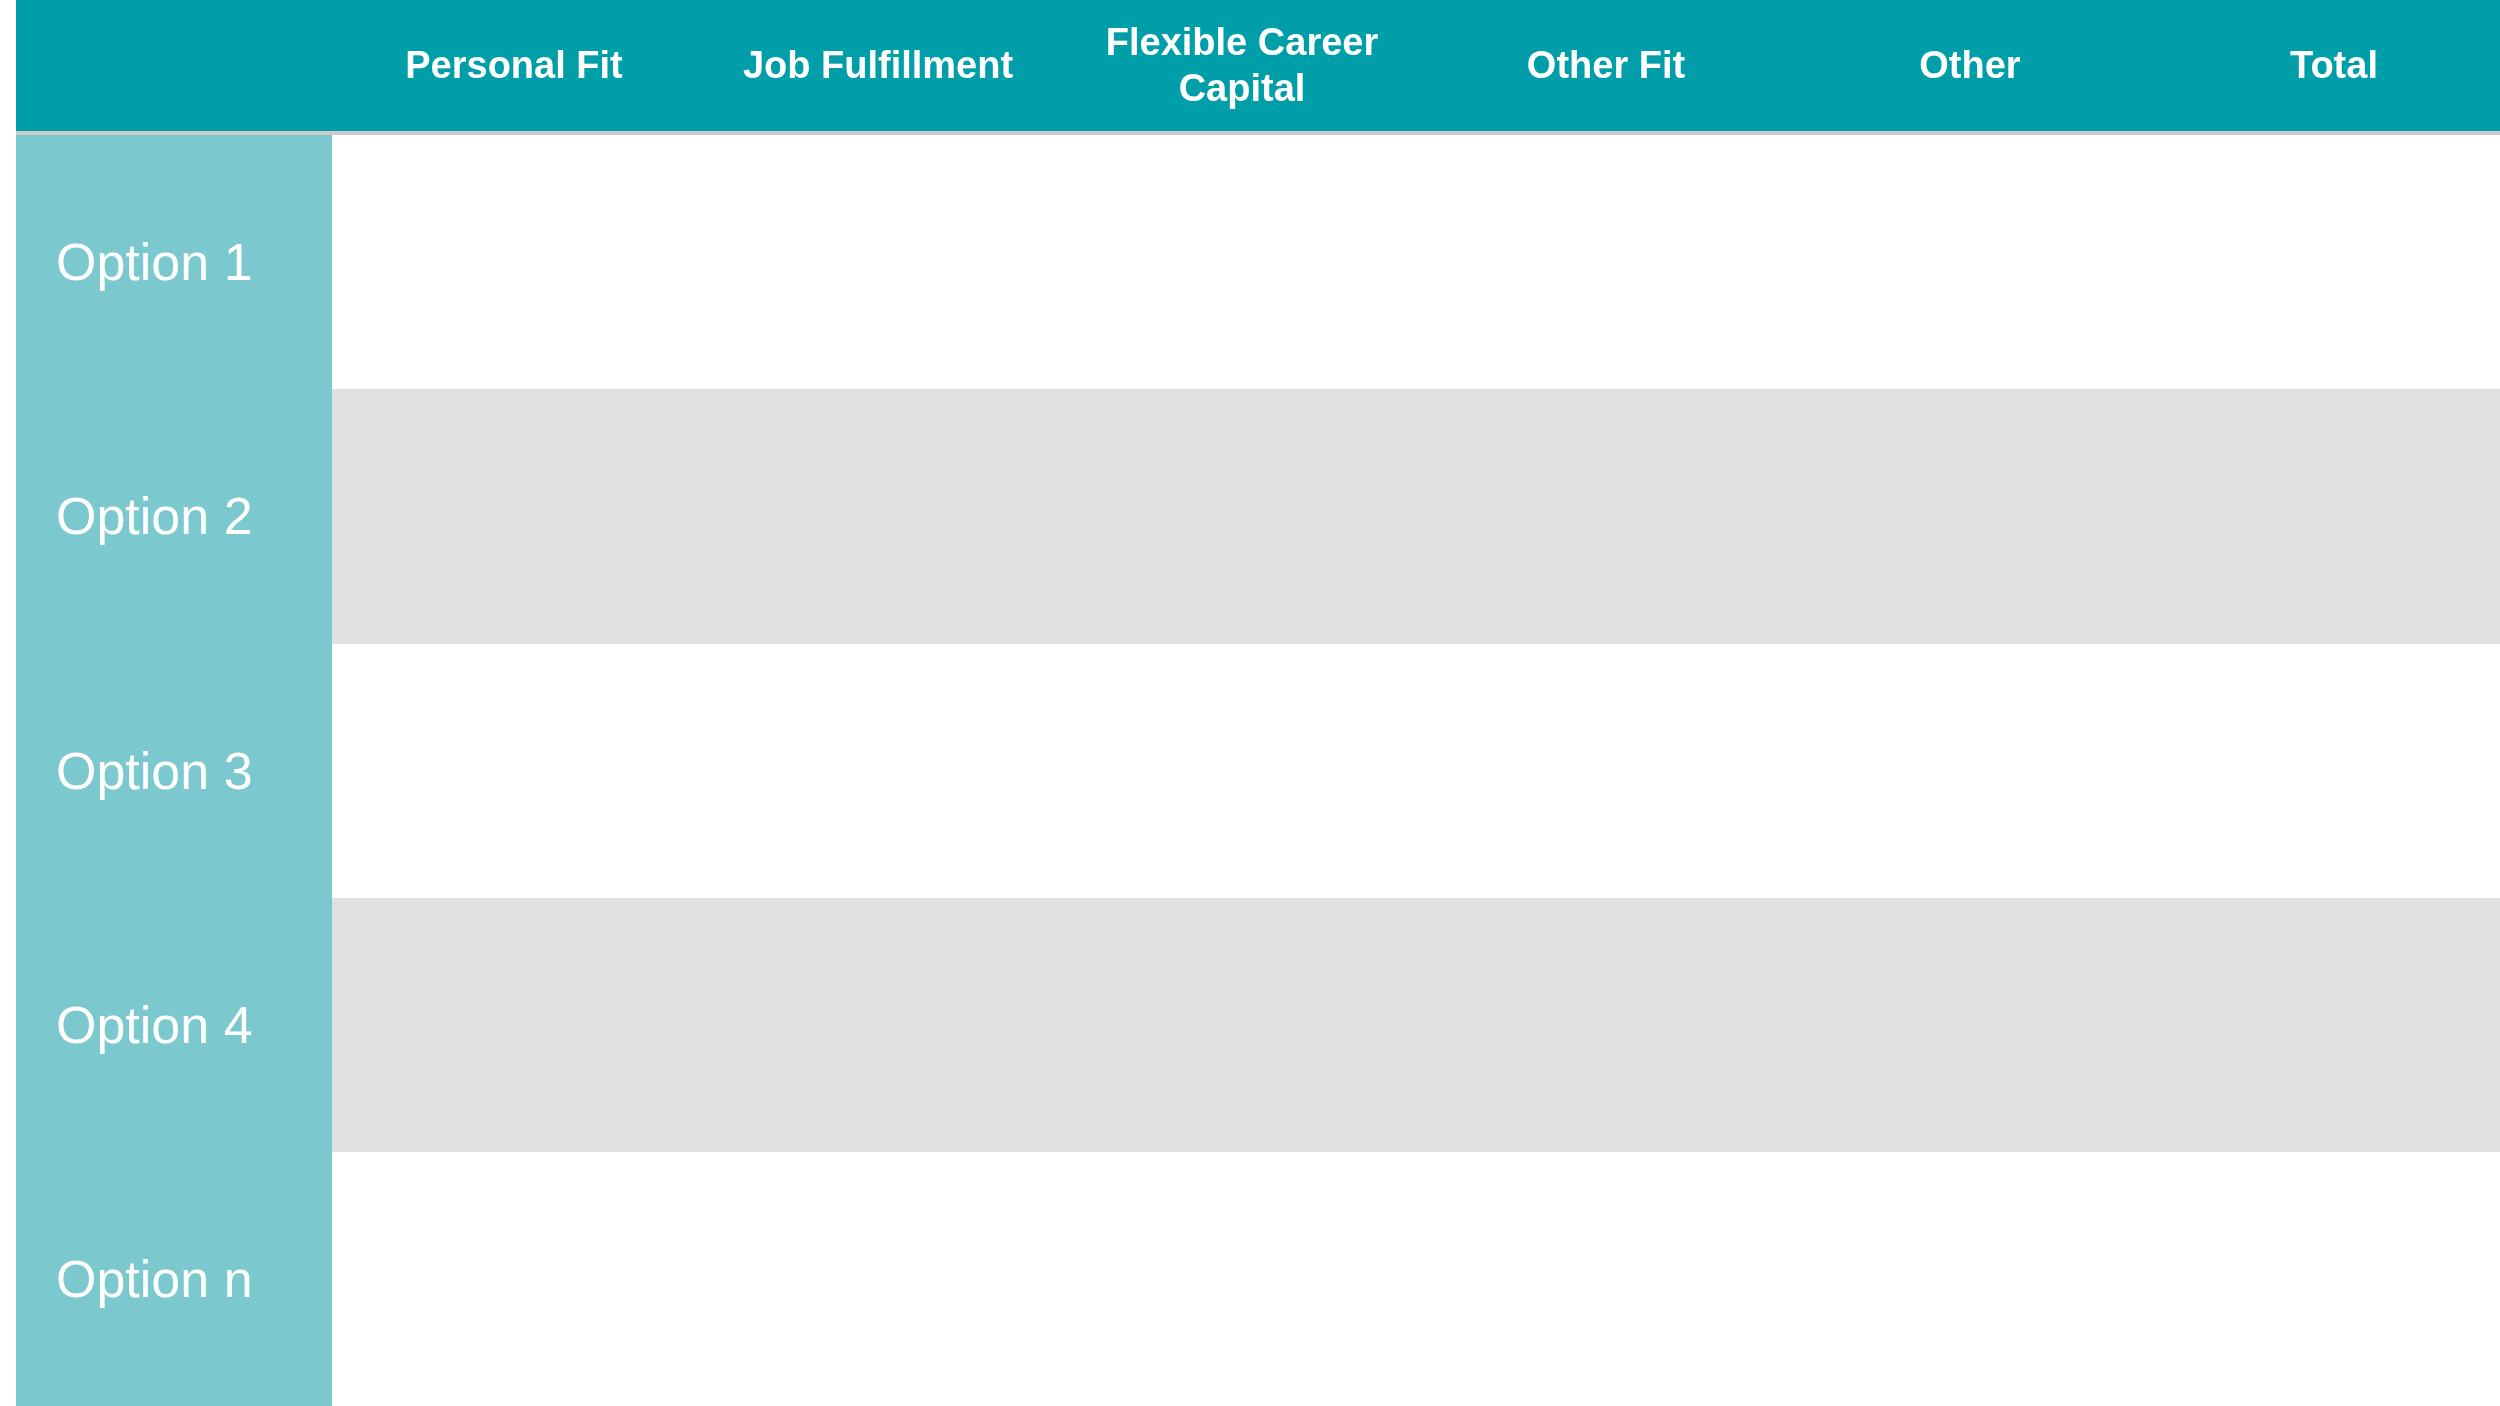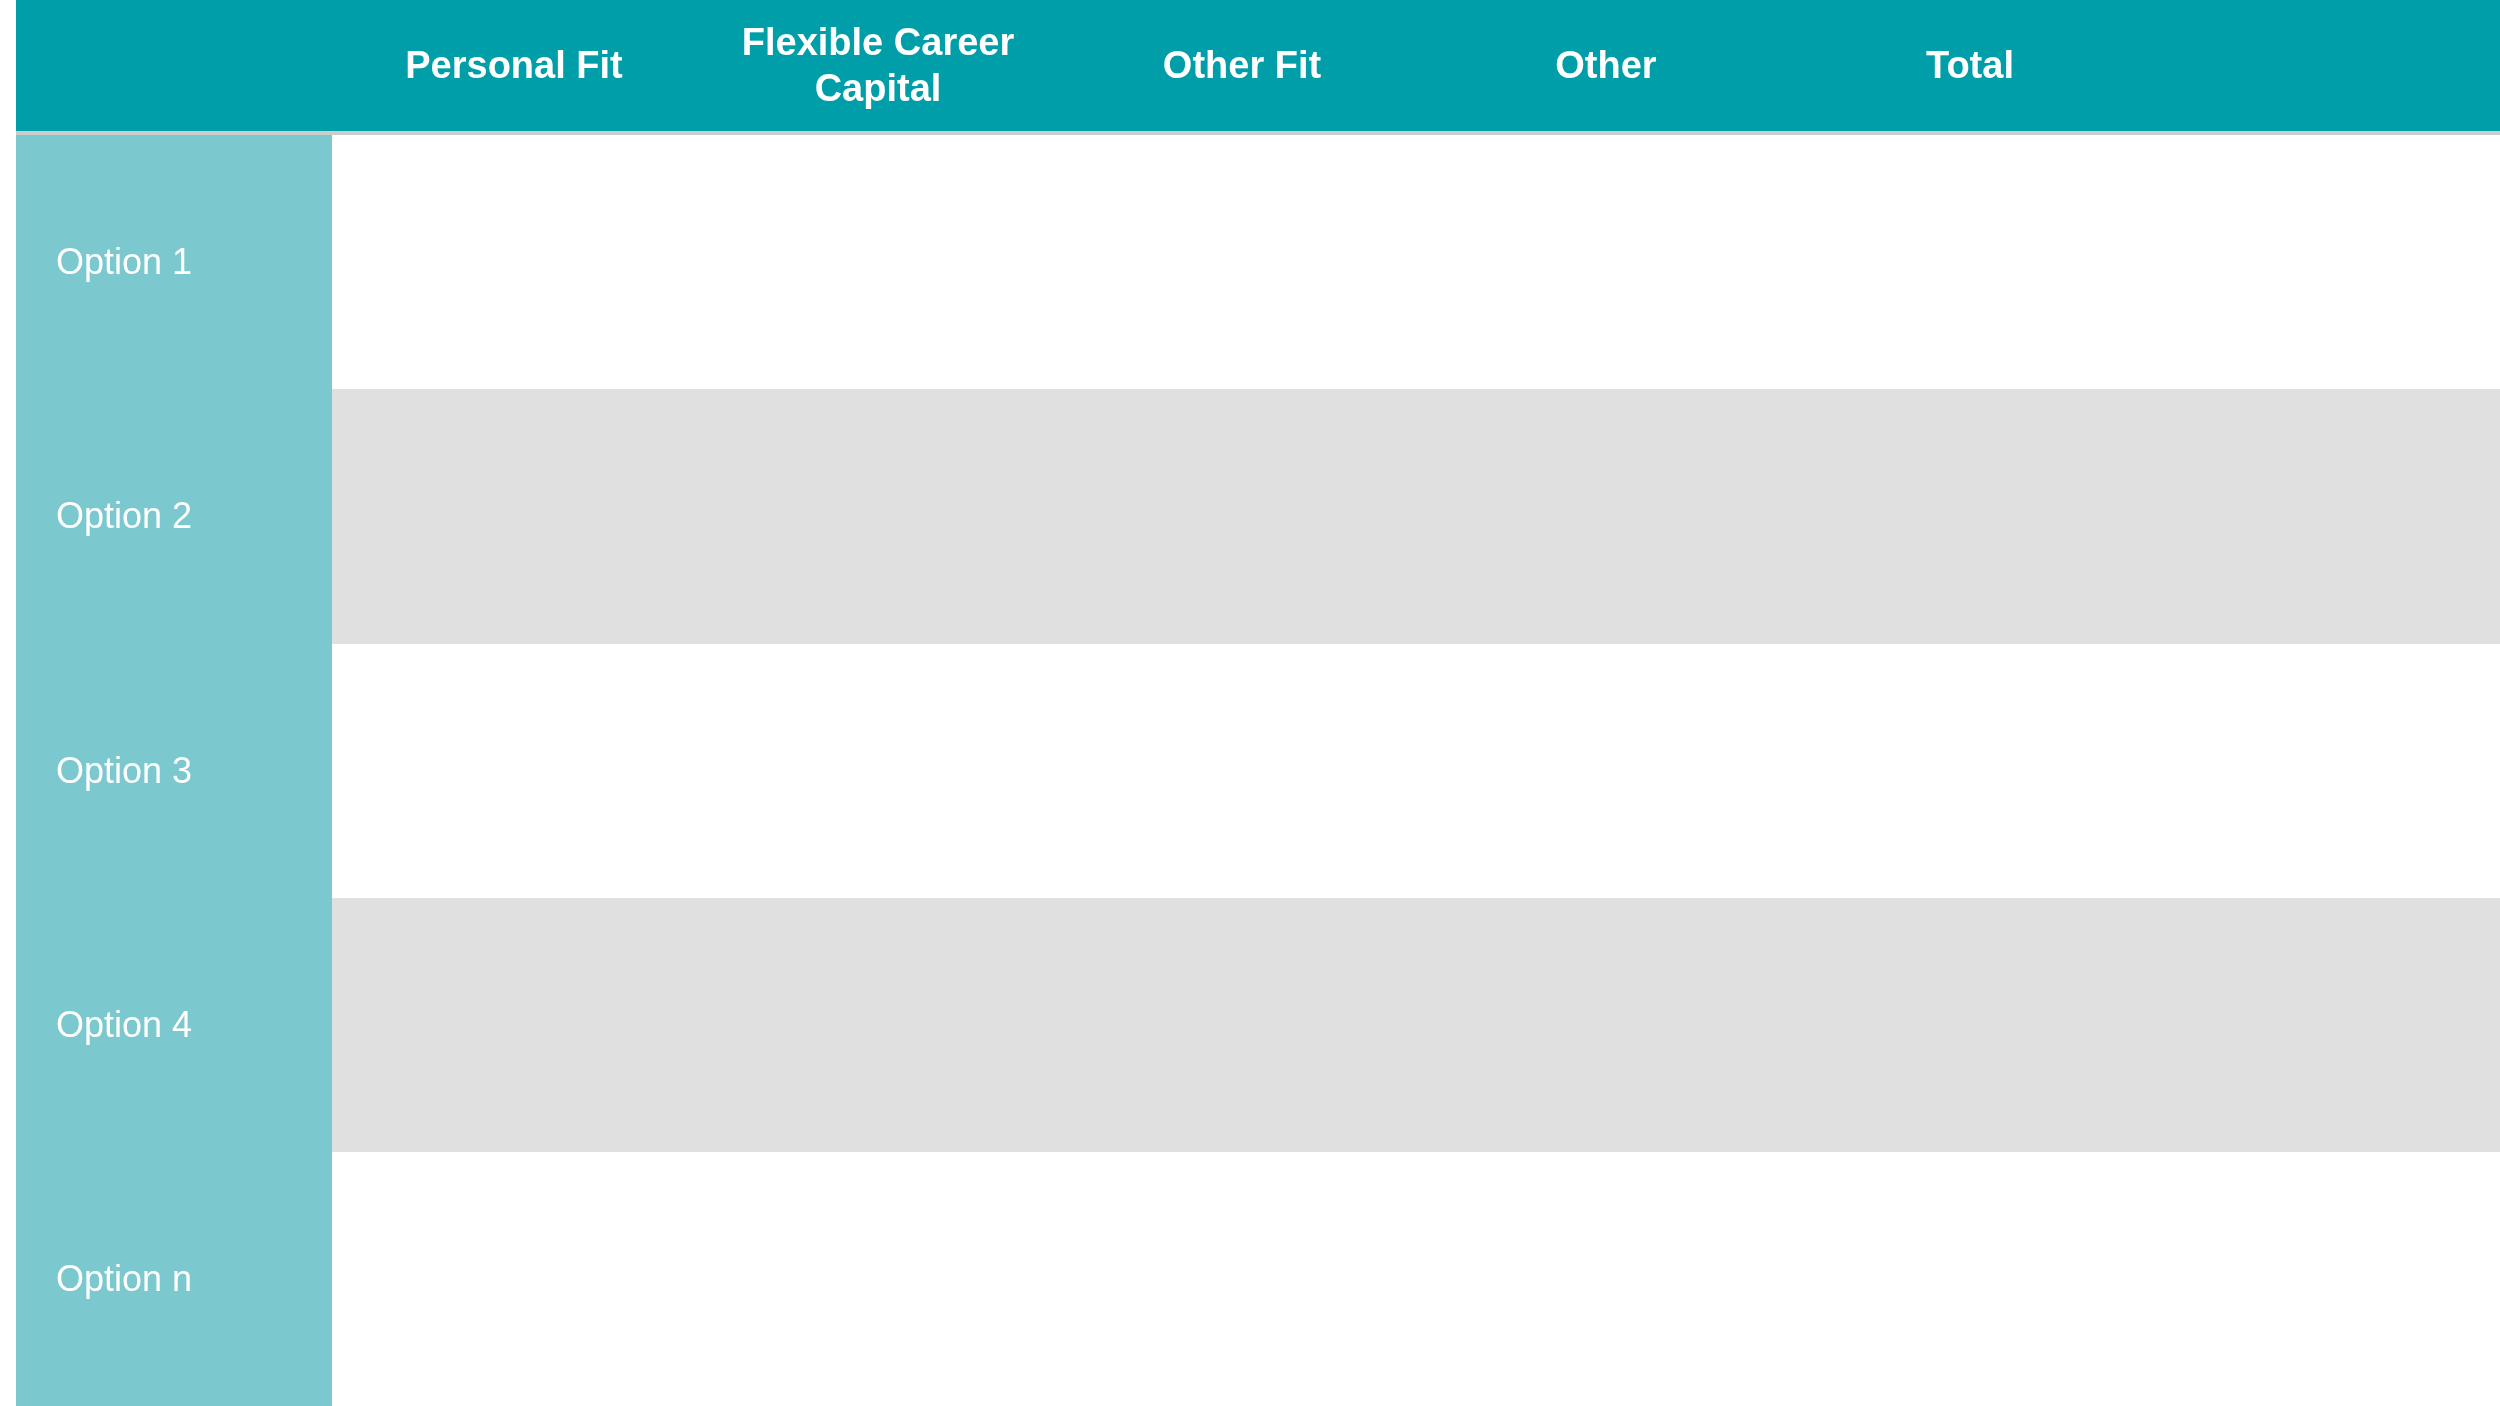"Job Fulfillment" div.header-cell { html: none -> <div>Job Fulfillment</div> }
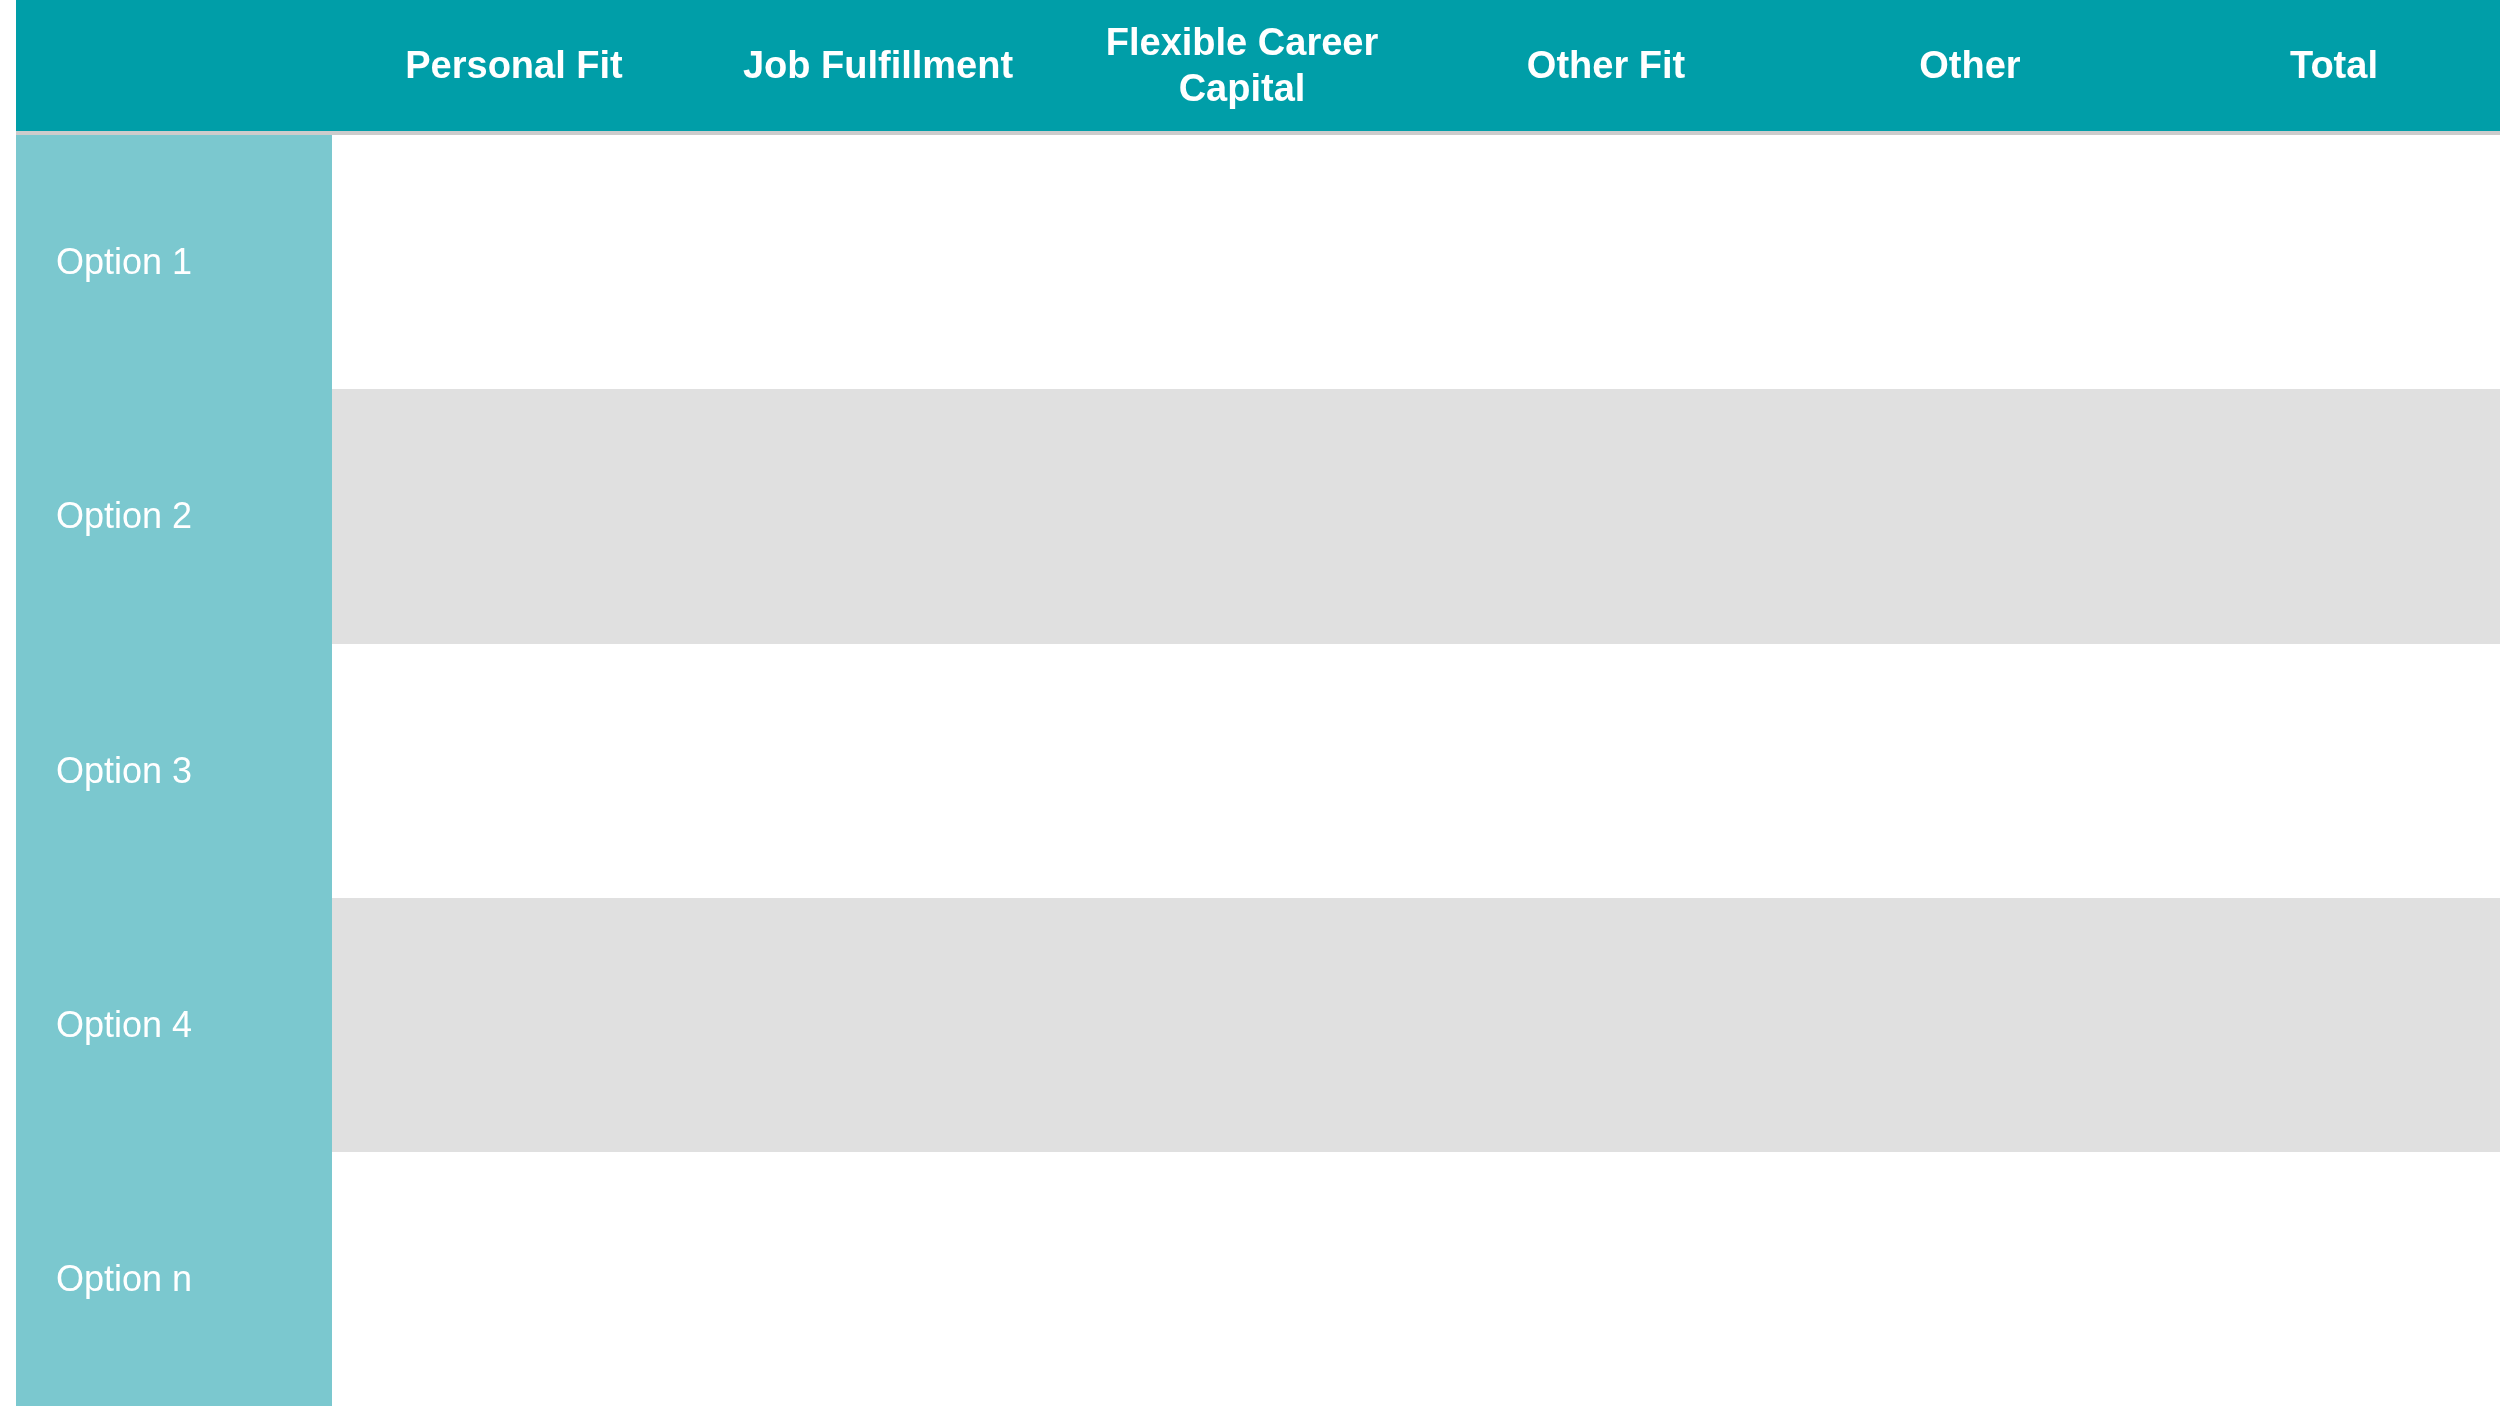"Option 1" .row-label { font-size: 36px -> 52px }
